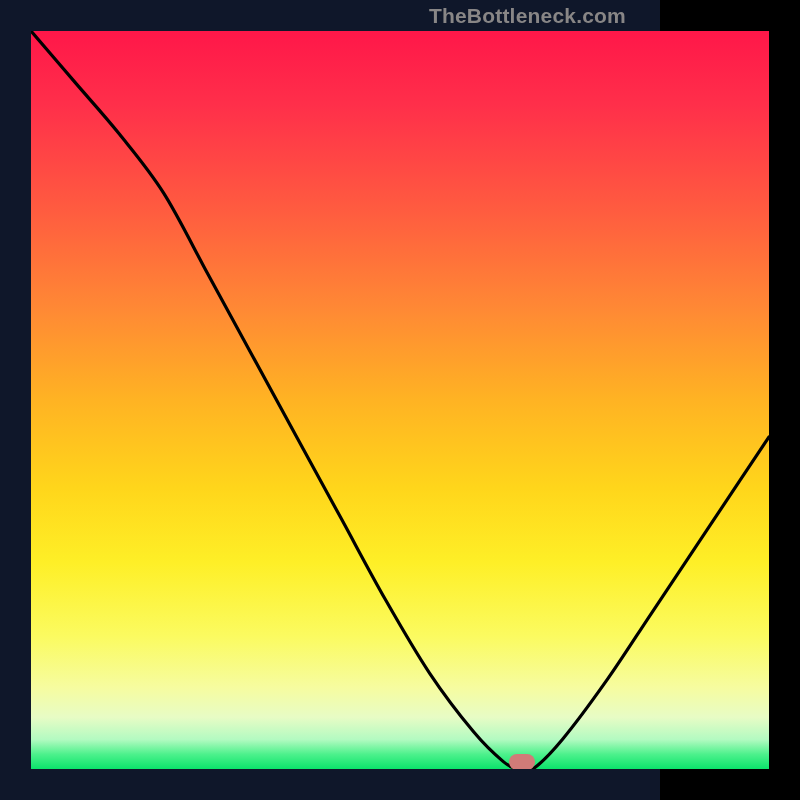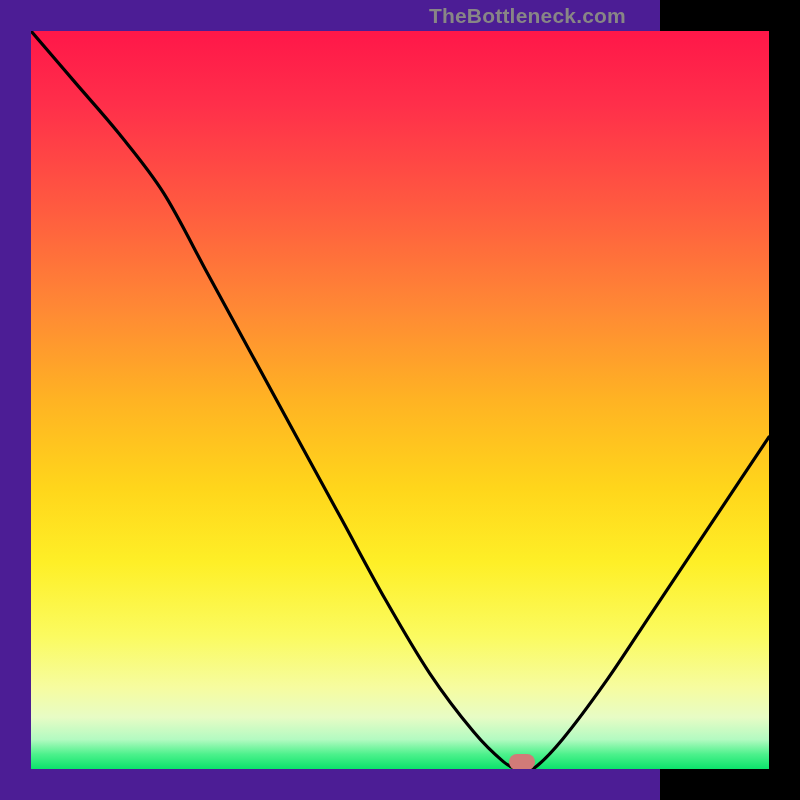"TheBottleneck.com" .frame { background: #4c1d95 -> #0f172a }
